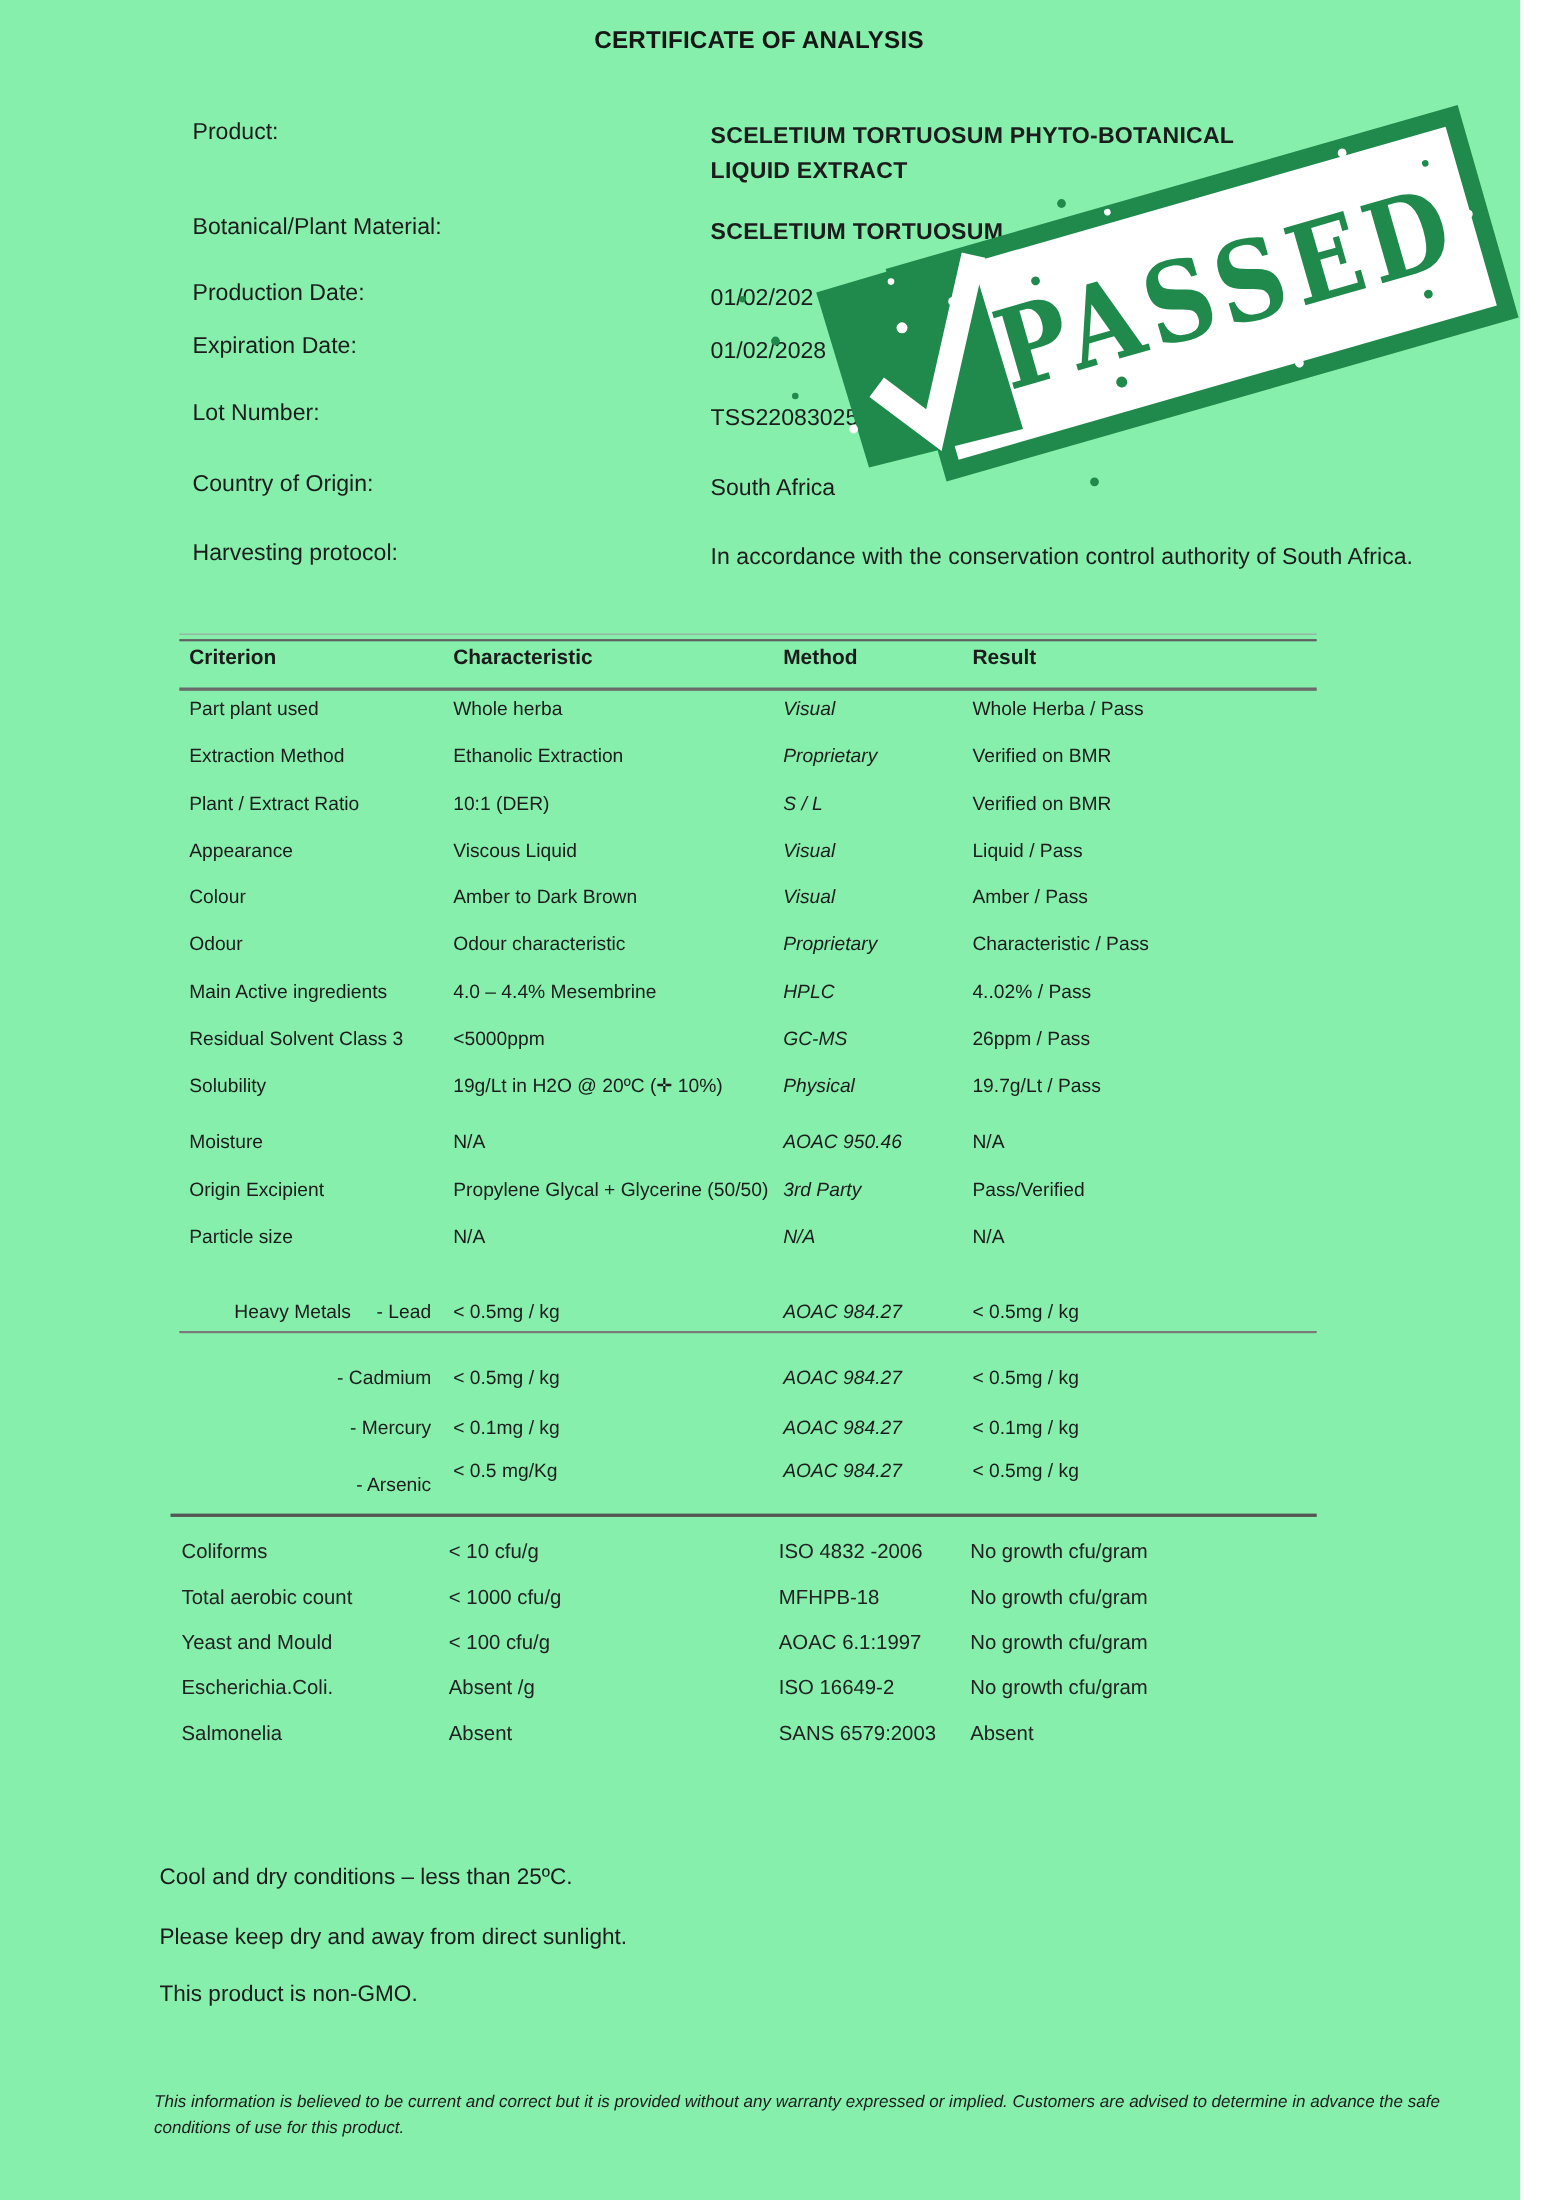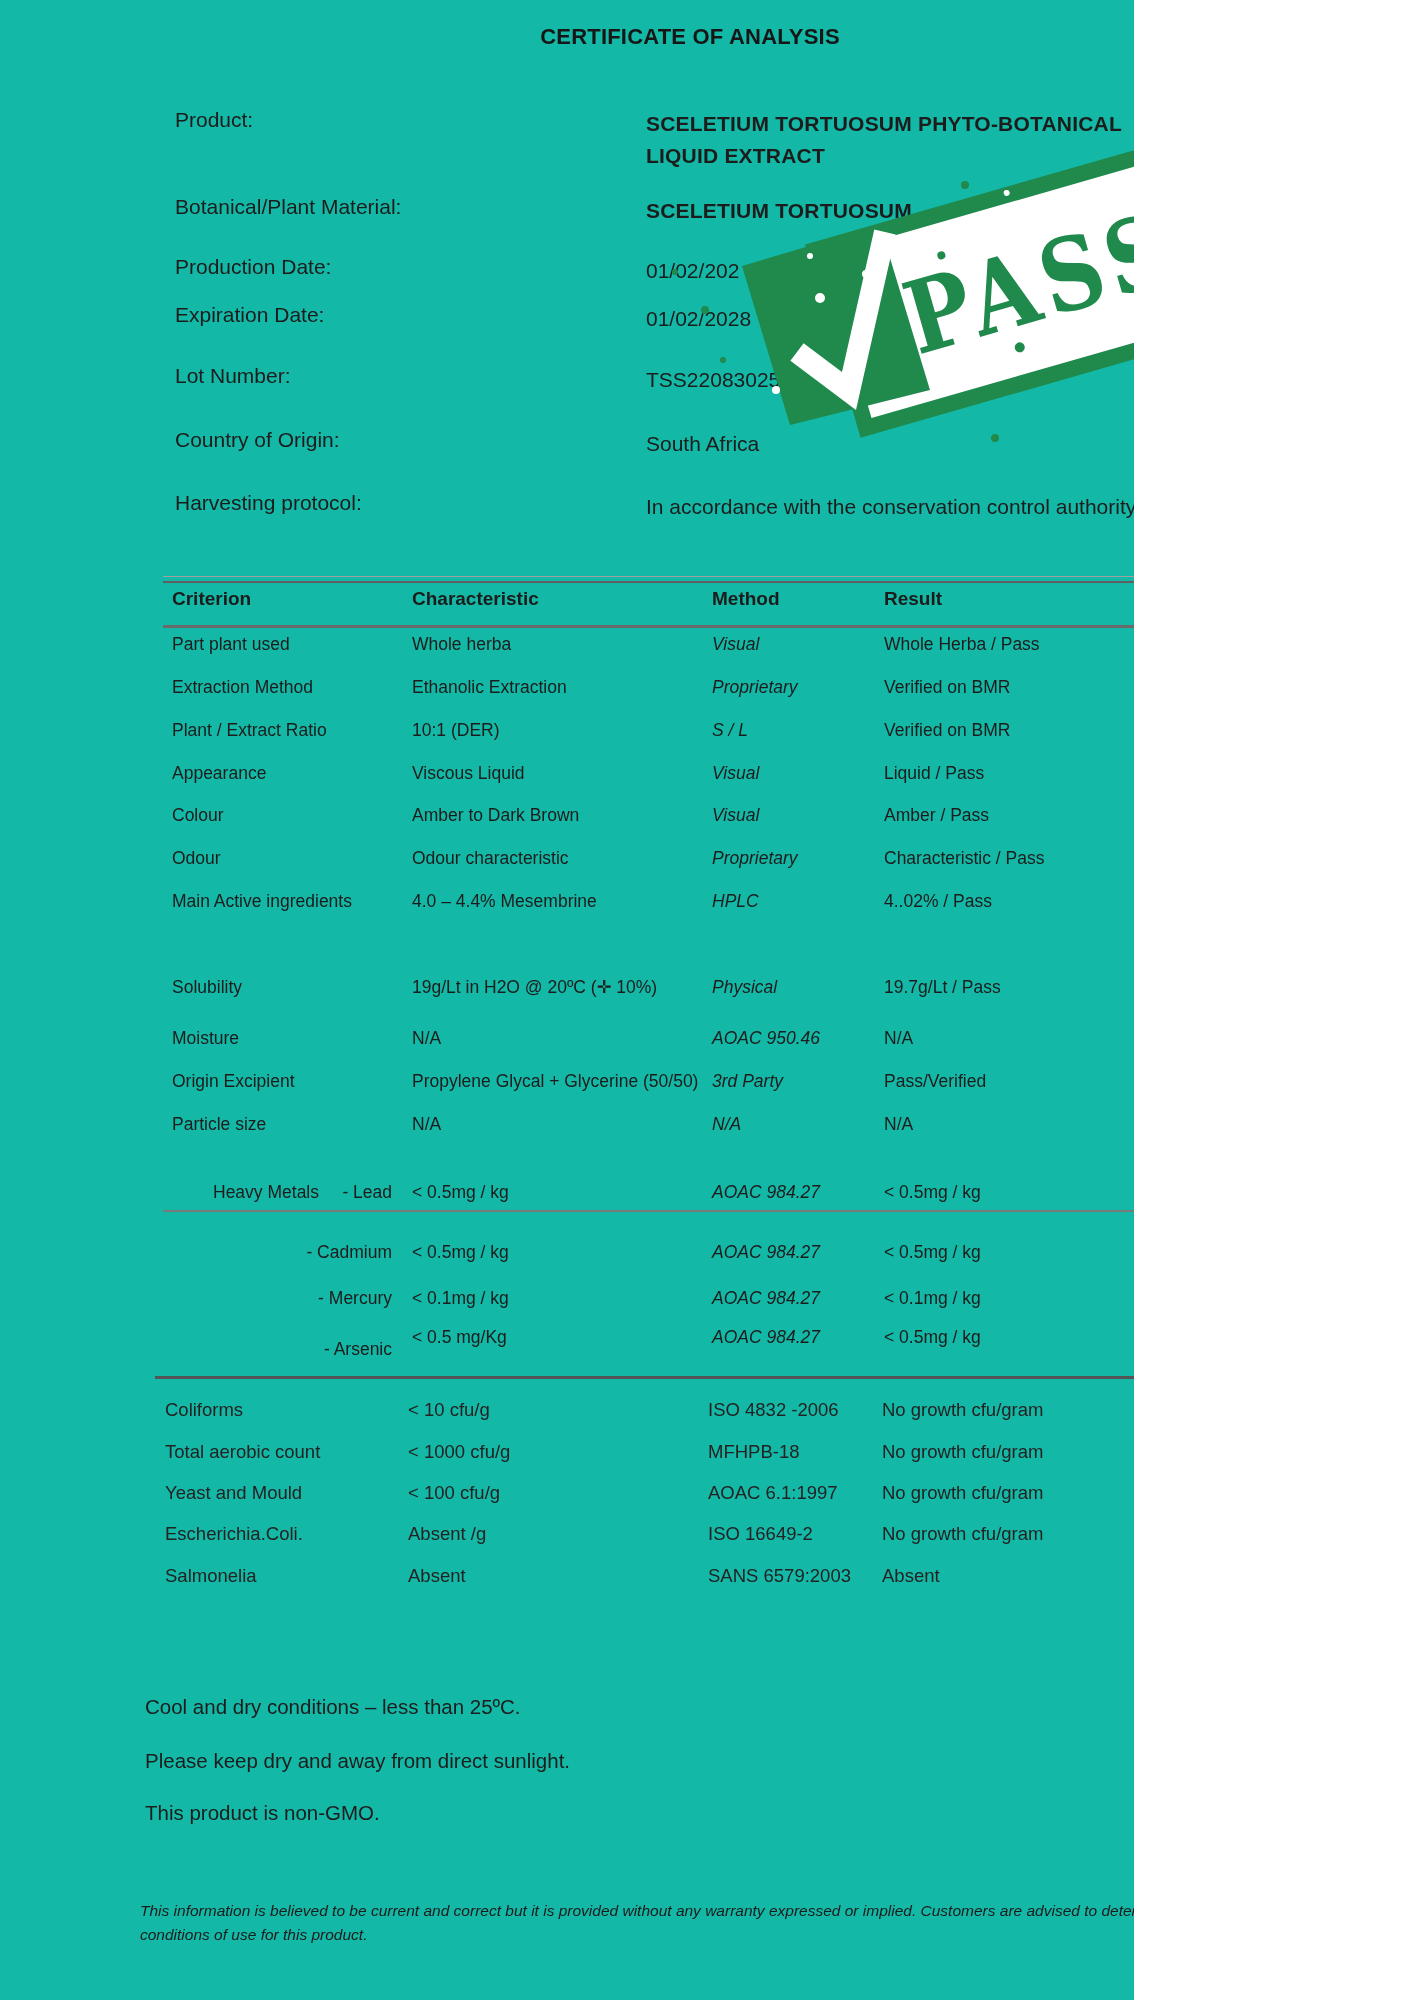"CERTIFICATE OF ANALYSIS" .page { background: #14b8a6 -> #86efac; width: 1134px -> 1382px }
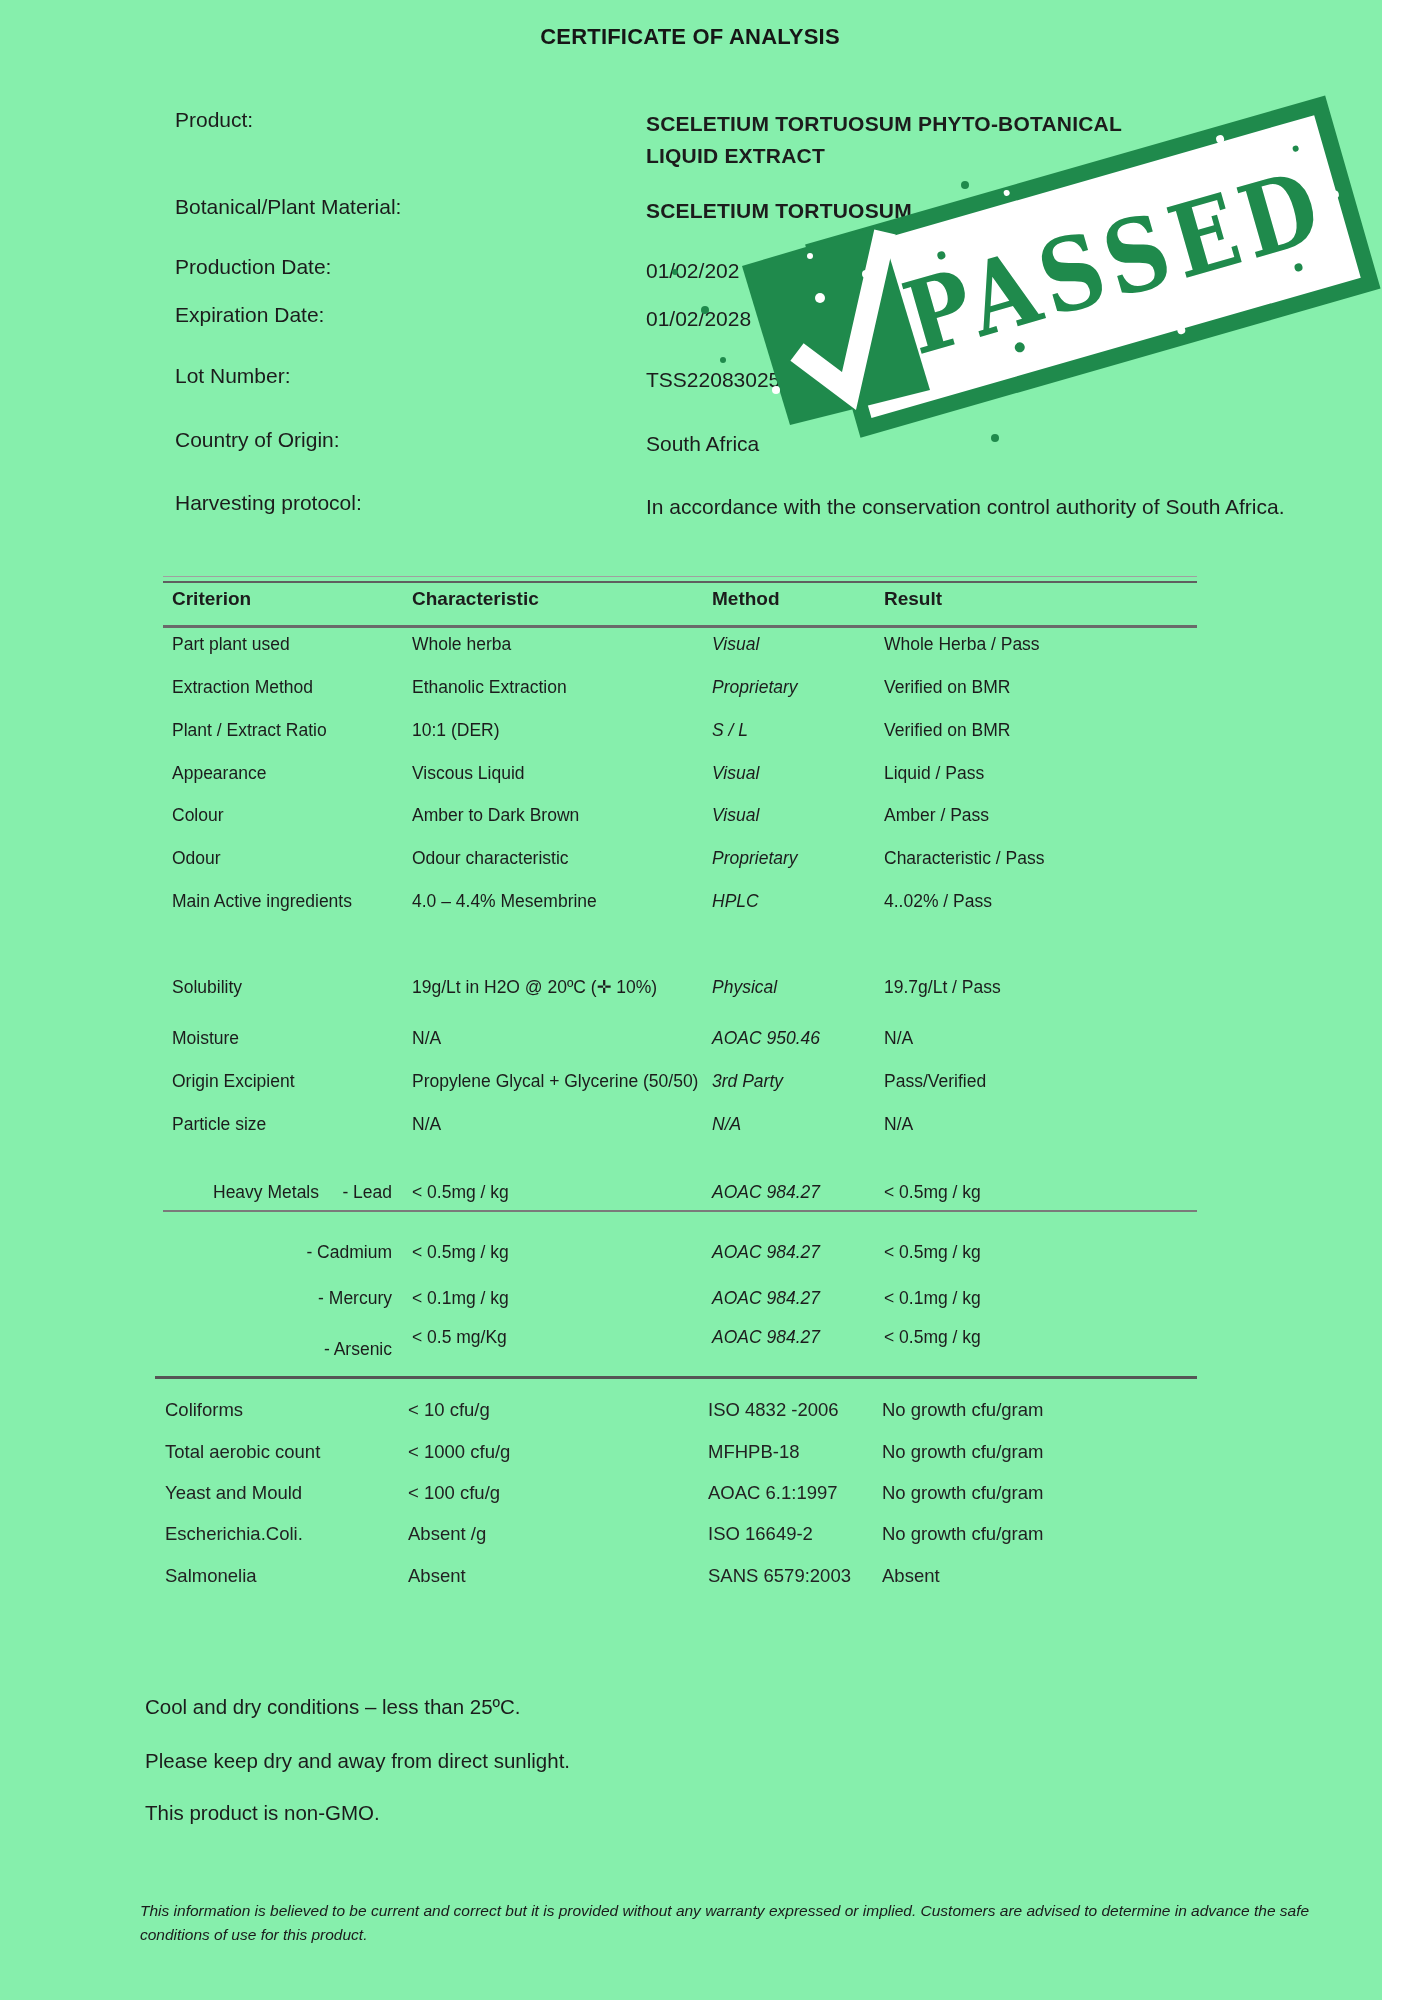"Residual Solvent Class 3" div.trow { html: none -> <div> <span>Residual Solvent Class 3</span> <span>&lt;5000ppm</span> <span>GC-MS</span> <span>26ppm / Pass</span> </div> }
